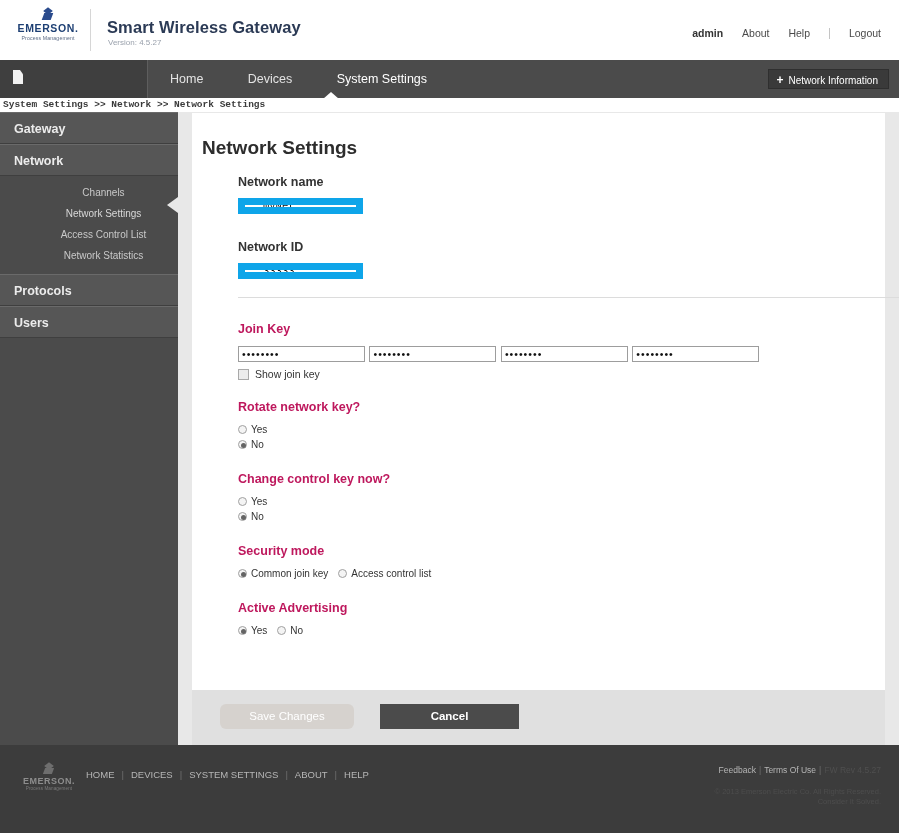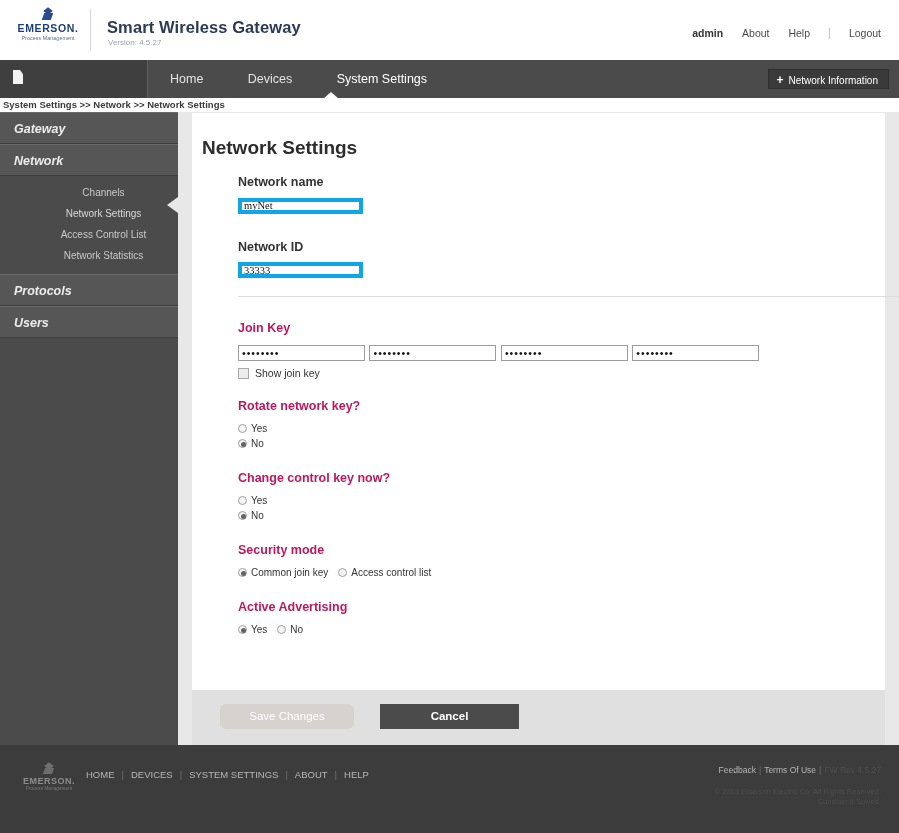"System Settings >> Network >>" #breadcrumb { font-family: none -> Liberation Mono, monospace }
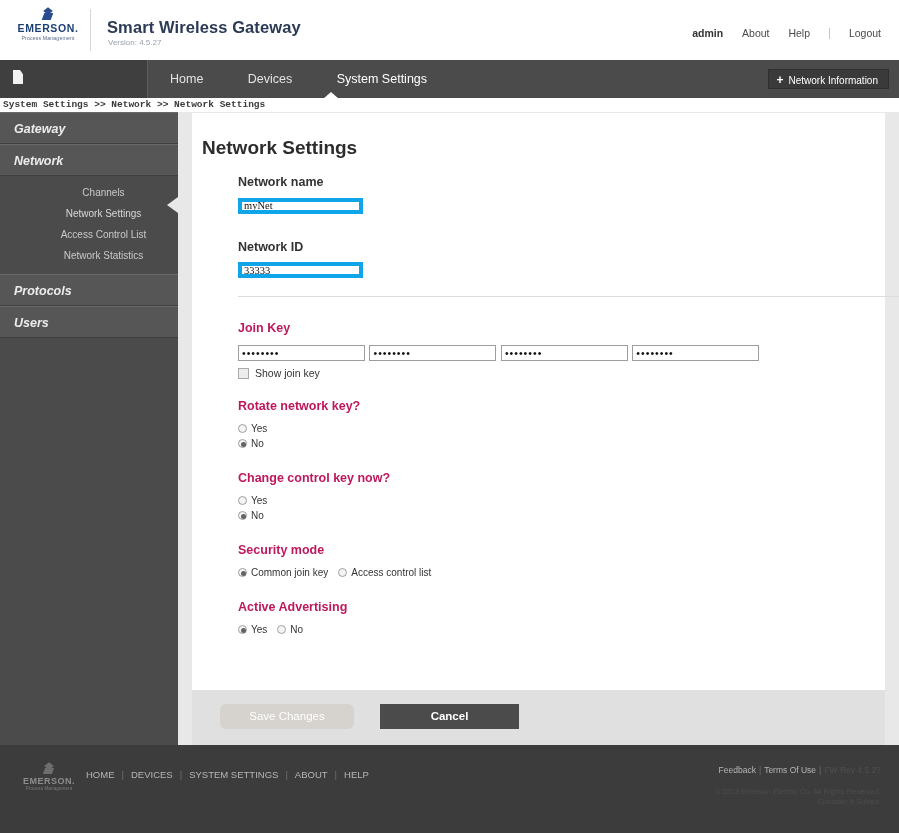"Gateway" .side-group { font-style: italic -> none }
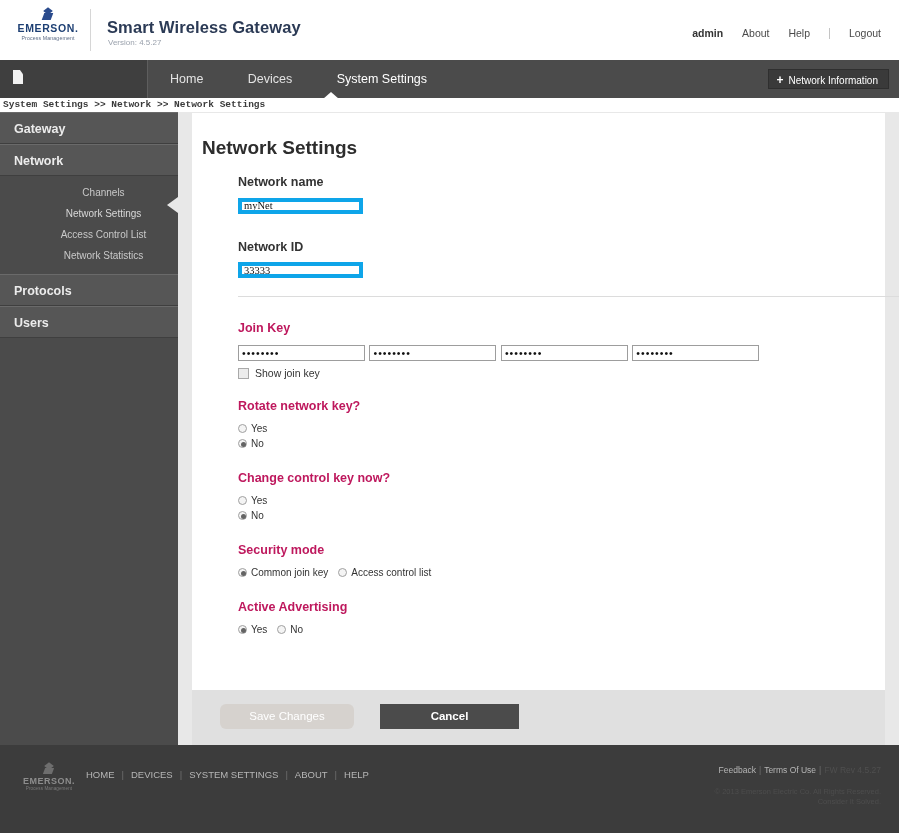"myNet" .txt-input { border: 4px solid #0ea5e9 -> 7px solid #0ea5e9; font-family: Liberation Serif, serif -> Liberation Mono, monospace; padding: 0 2px -> 0 18px }
